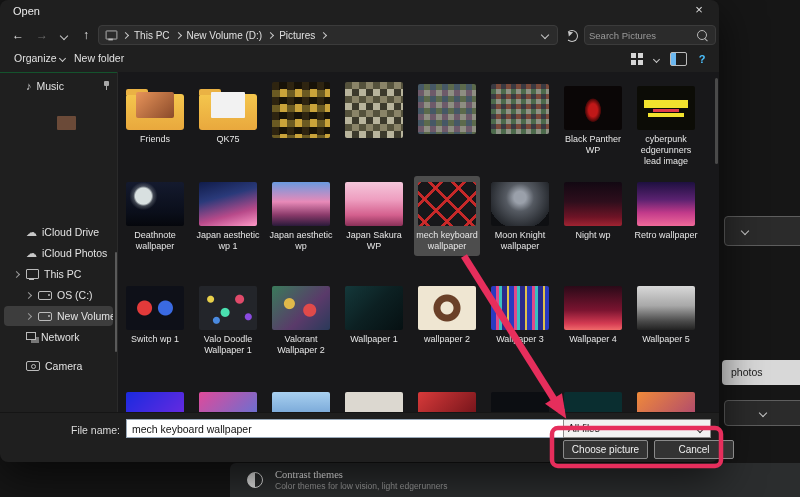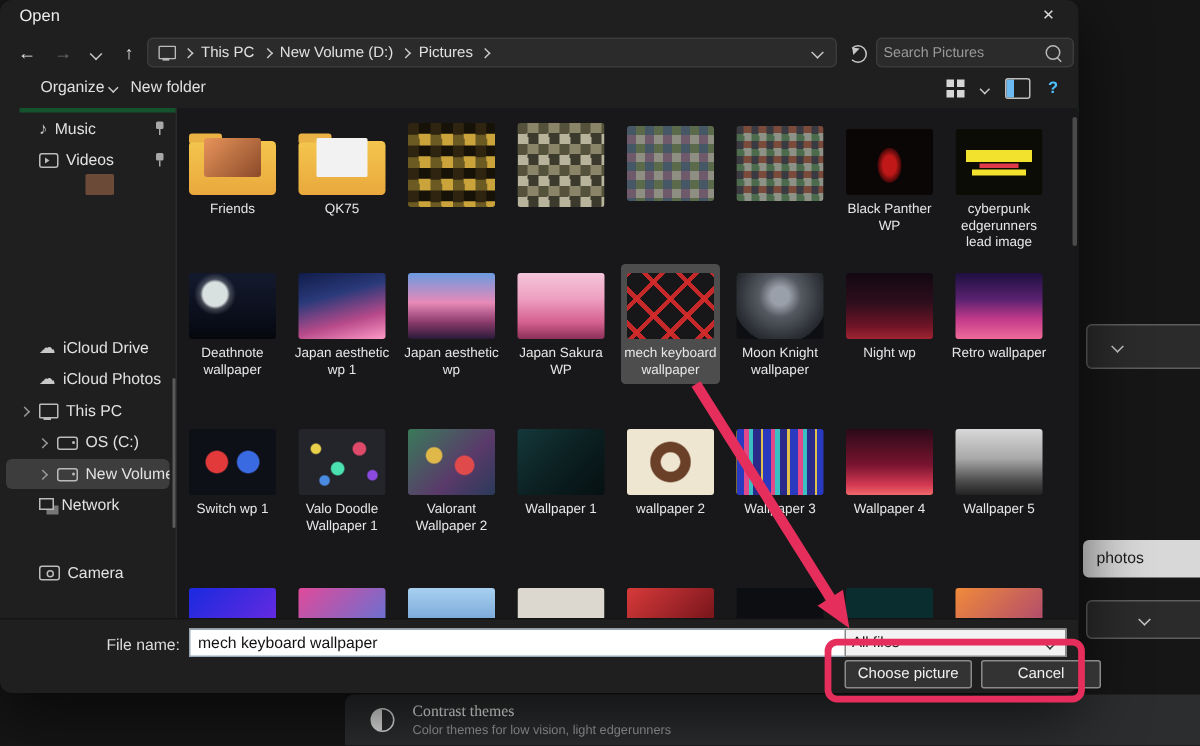"Organize" .toolbar { border-bottom: 3px solid #14532d -> 1px solid #14532d; left: 13px -> 0 }
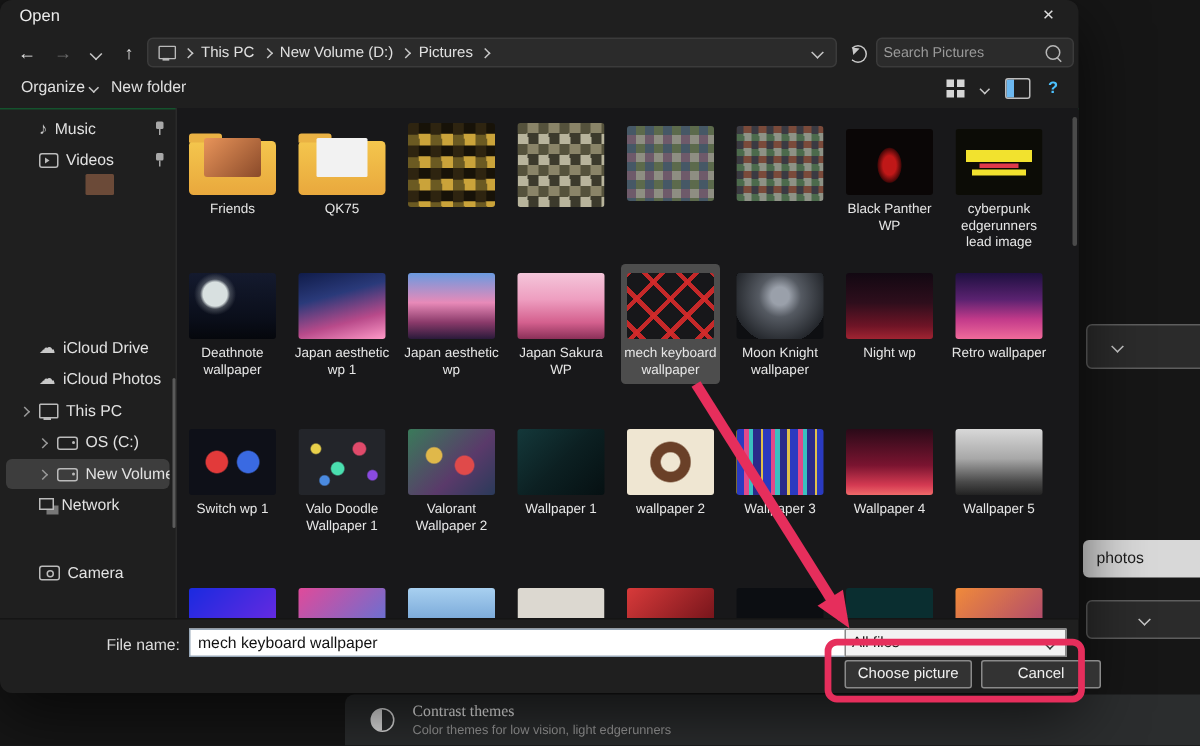"Videos" div.srow { html: <div> <span></span> <span>Videos</span> <span></span> </div> -> none }
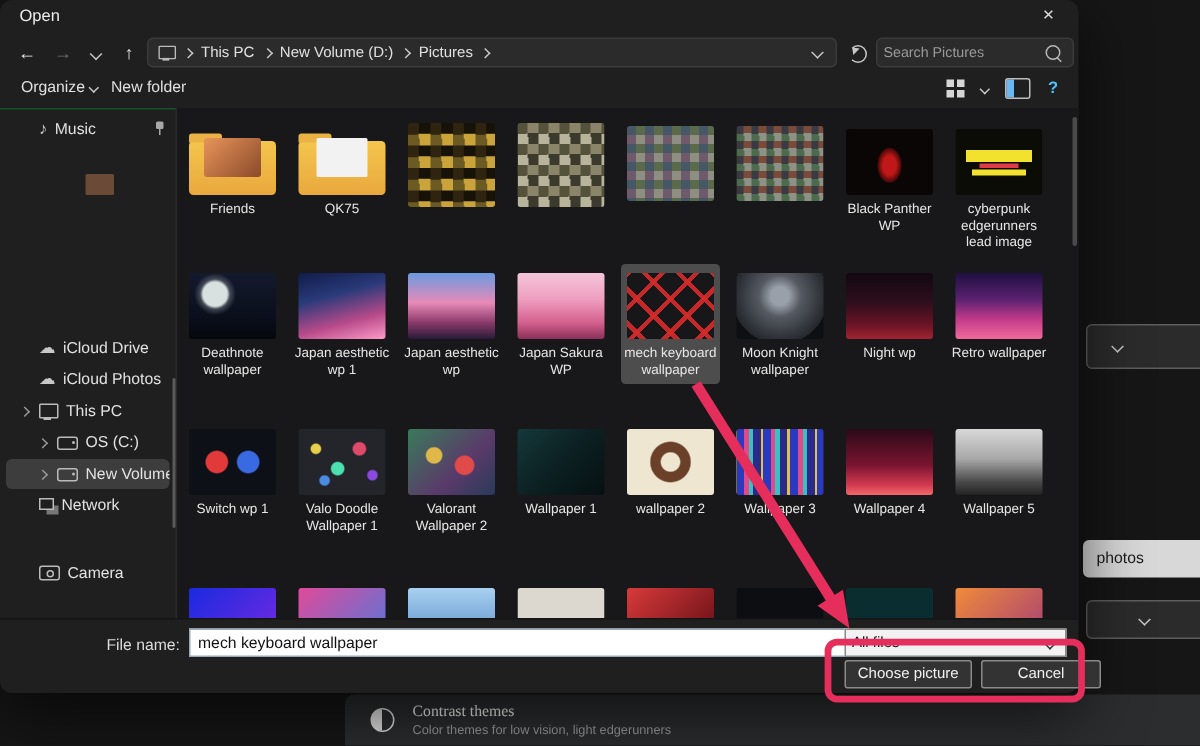"Camera" div.srow { top: 300px -> 284px }
